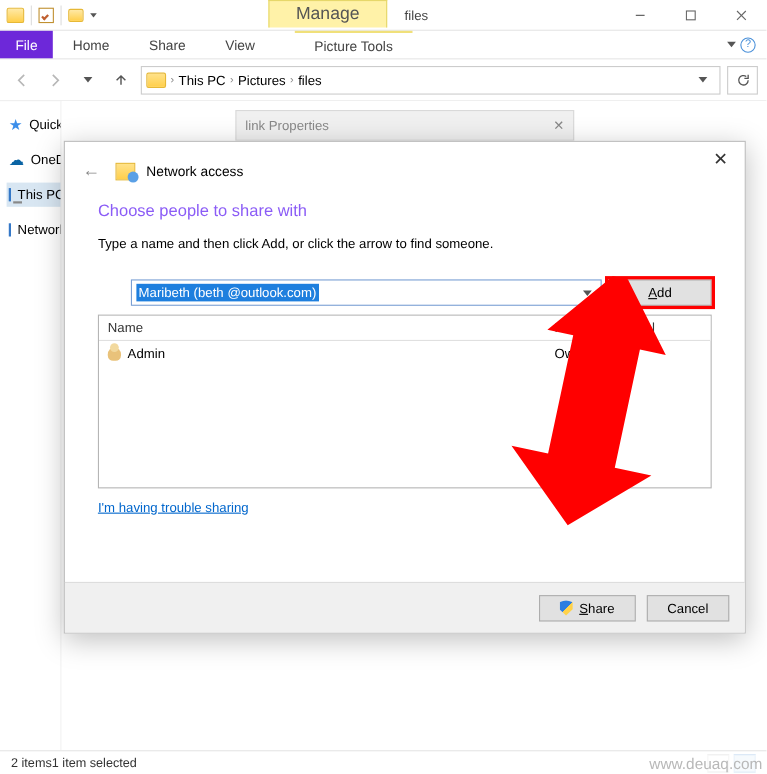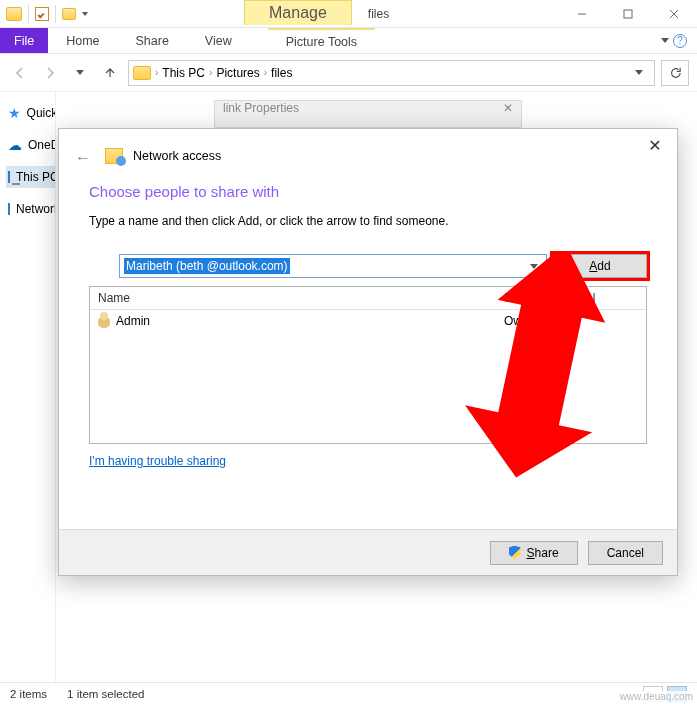"link Properties" .peek-dialog { align-items: flex-start -> center }
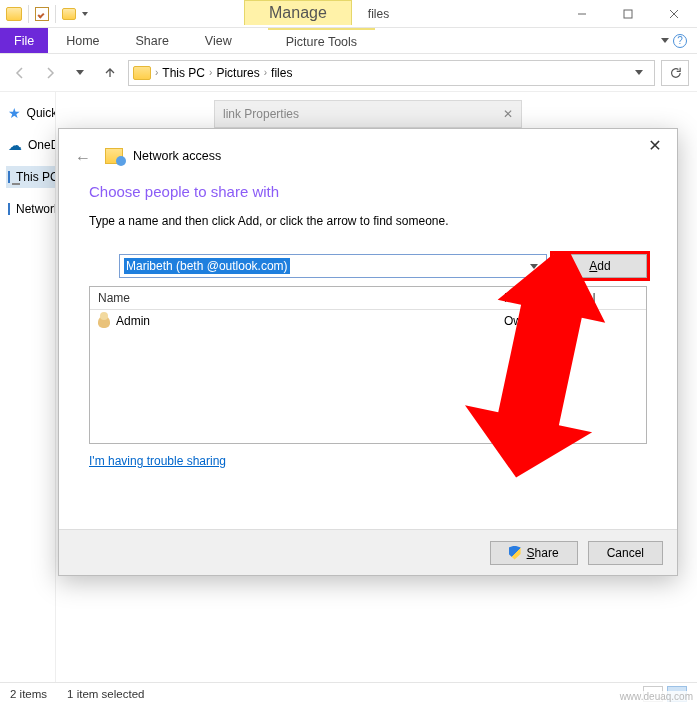"2 items" .statusbar { gap: 20px -> none }
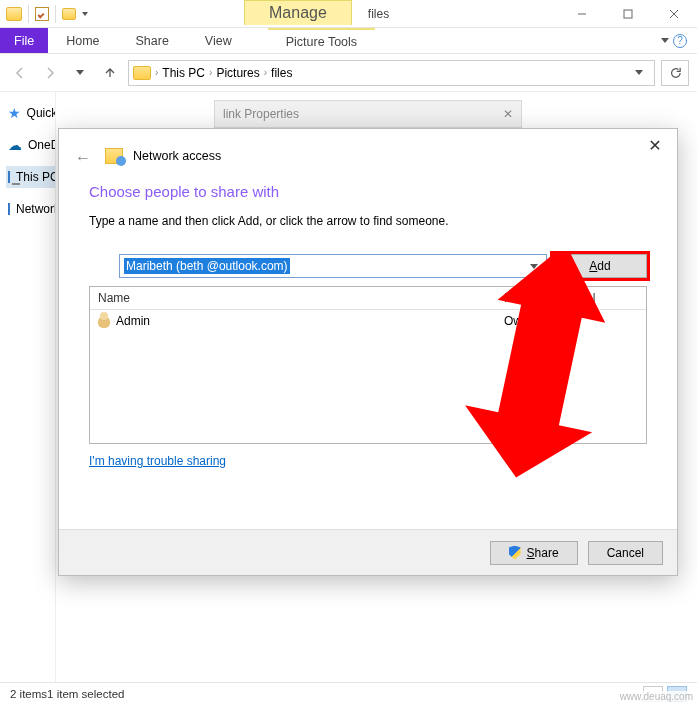"www.deuaq.com" .watermark { font-size: 10px -> 14px }
